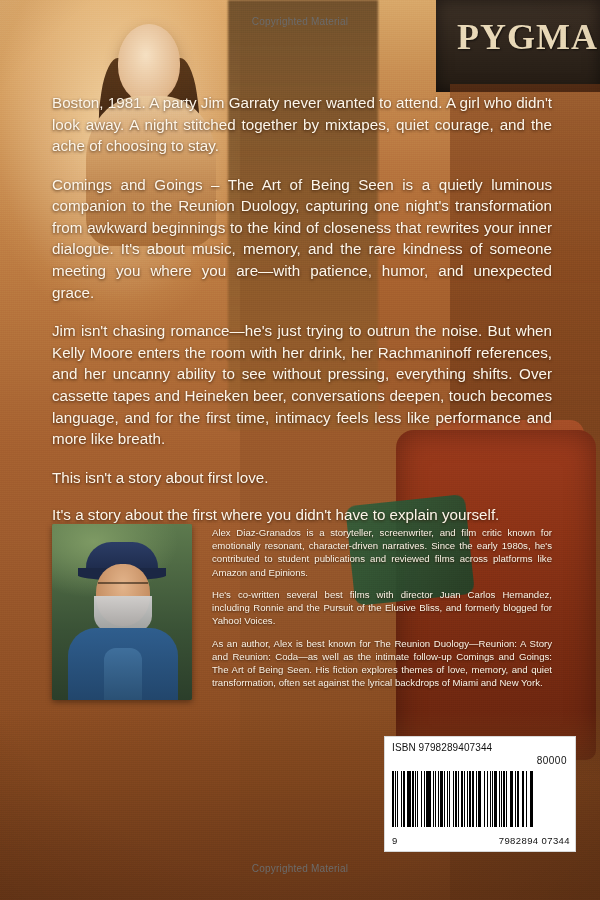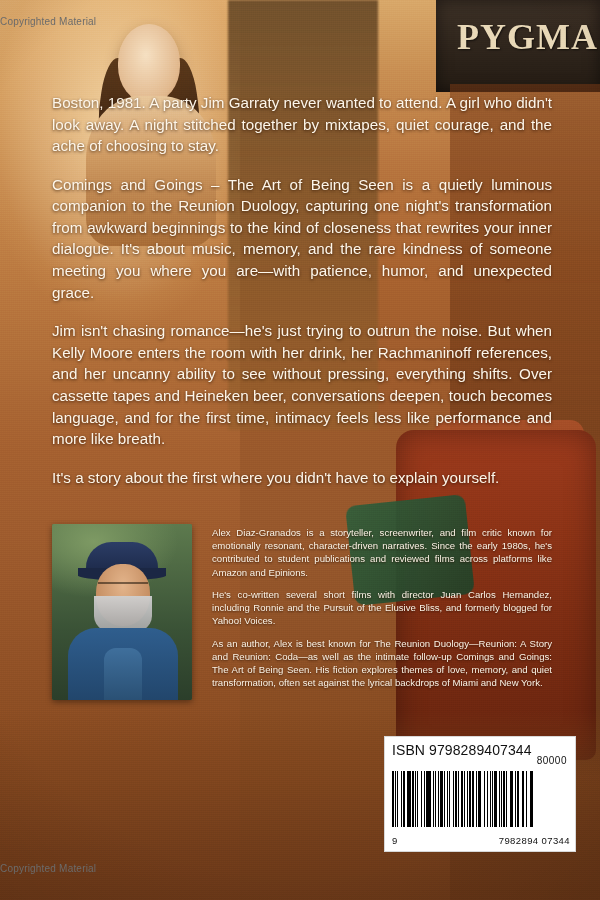"Copyrighted Material" .cm { text-align: none -> center }
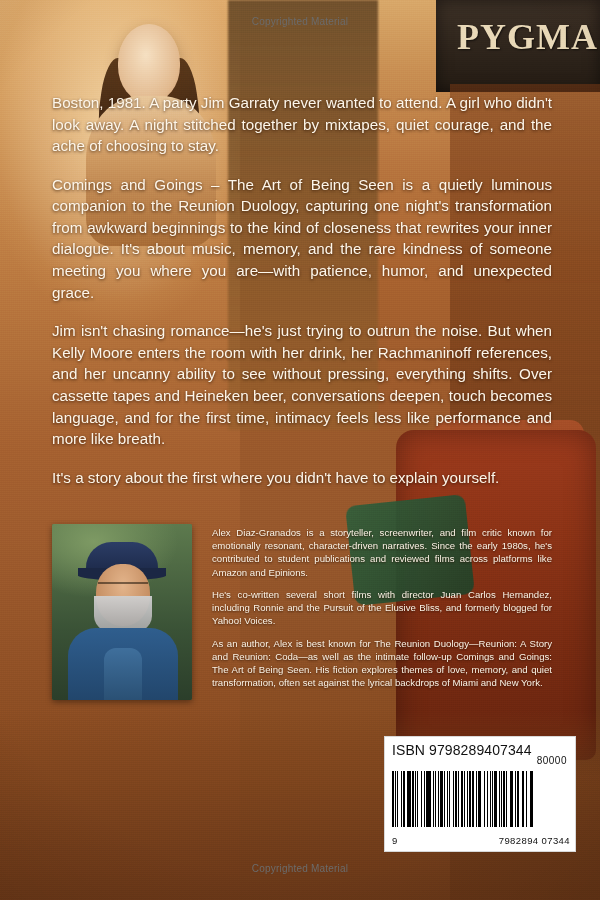"This isn't a story about" p.tight { html: none -> <p>This isn't a story about first love.</p> }
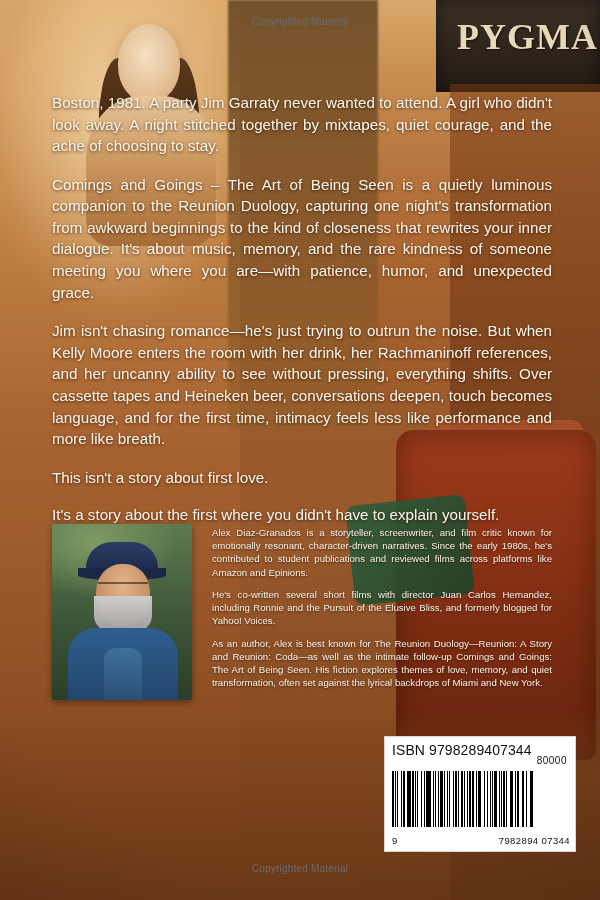"He's co-written several short films" p { text: short -> best }
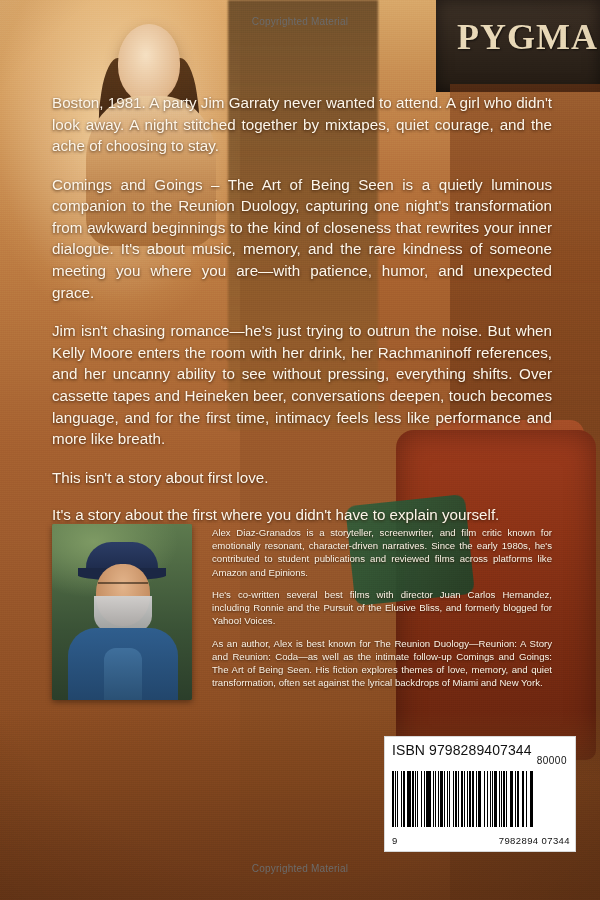"ISBN 9798289407344" .isbn-text { font-size: 14px -> 10px }
